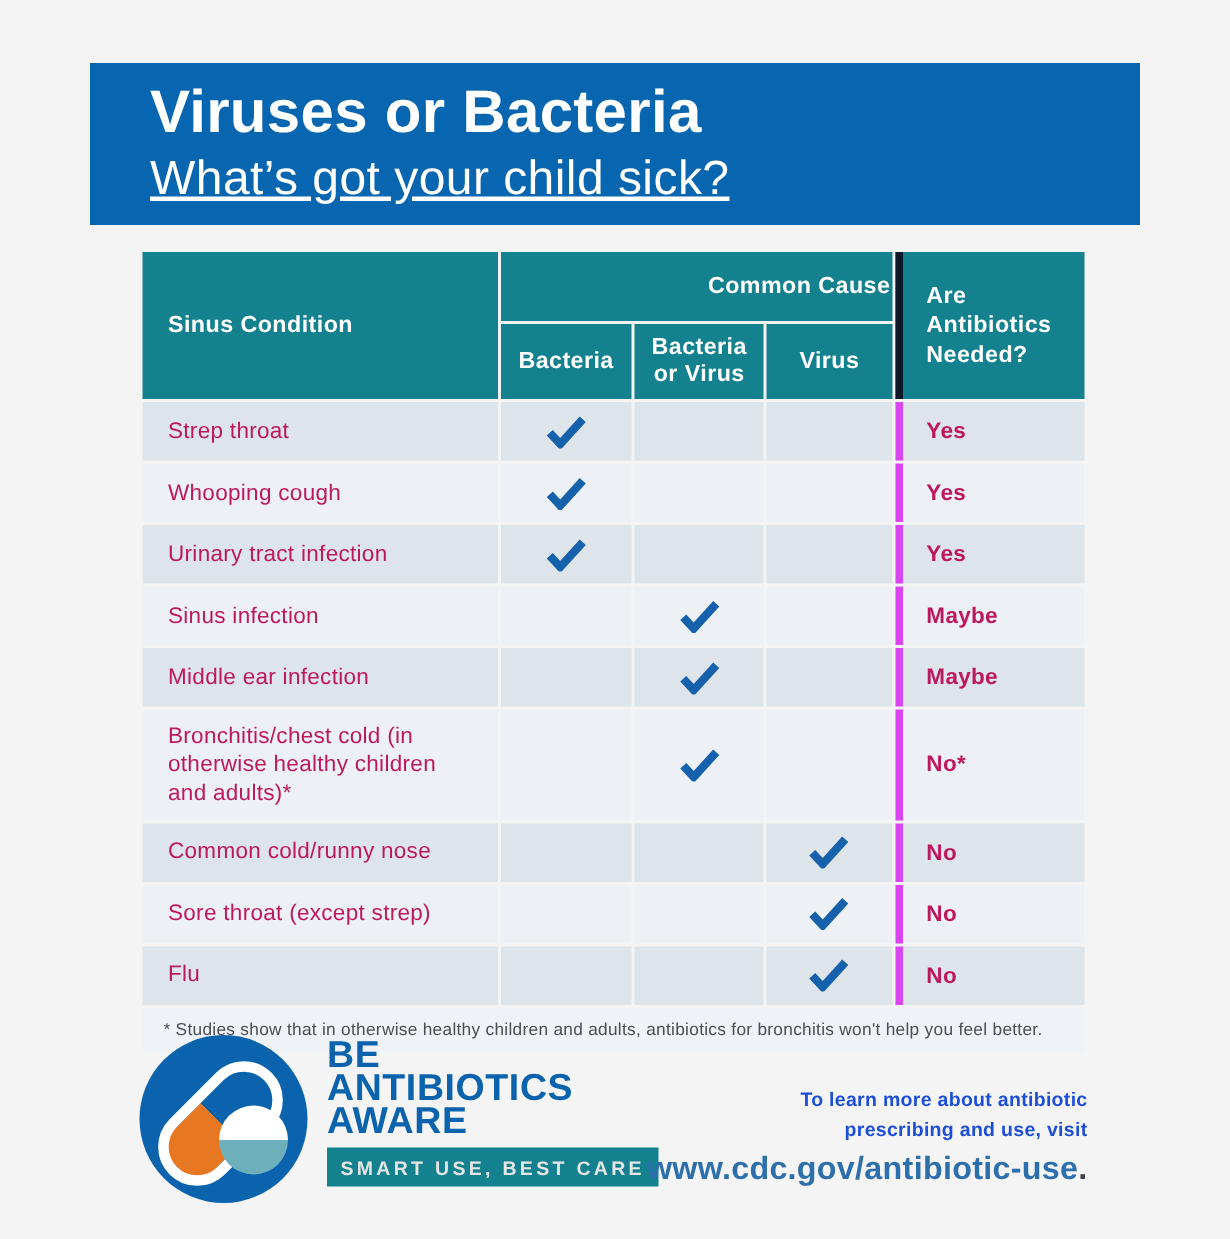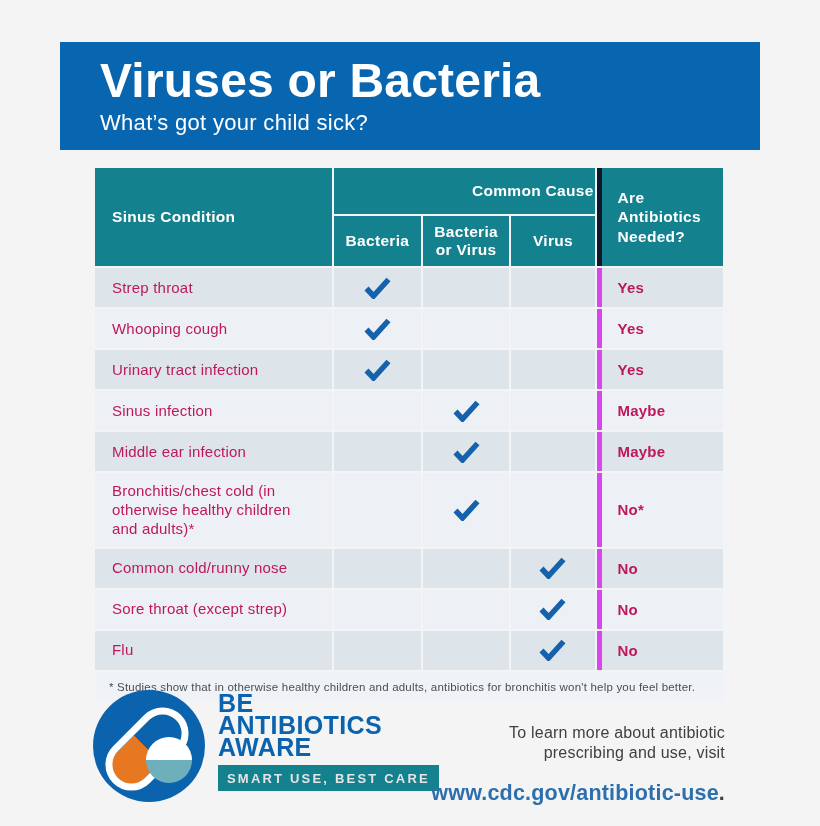"Viruses or Bacteria" .banner-title { font-size: 48px -> 40px }
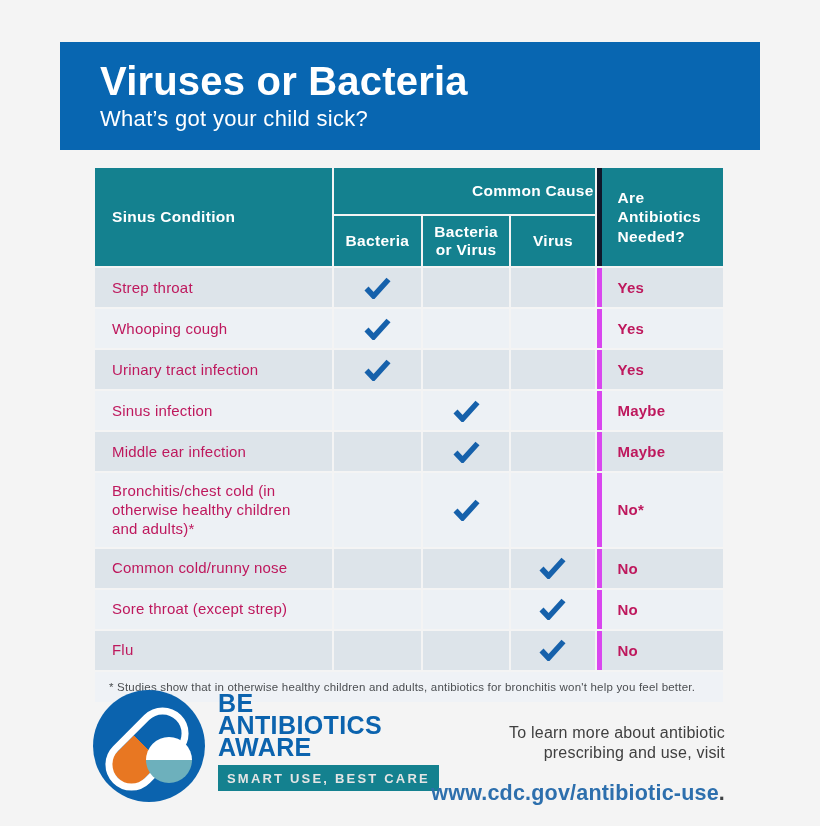"What’s got your child sick?" .banner-subtitle { font-size: 22px -> 32px; text-decoration: none -> underline }
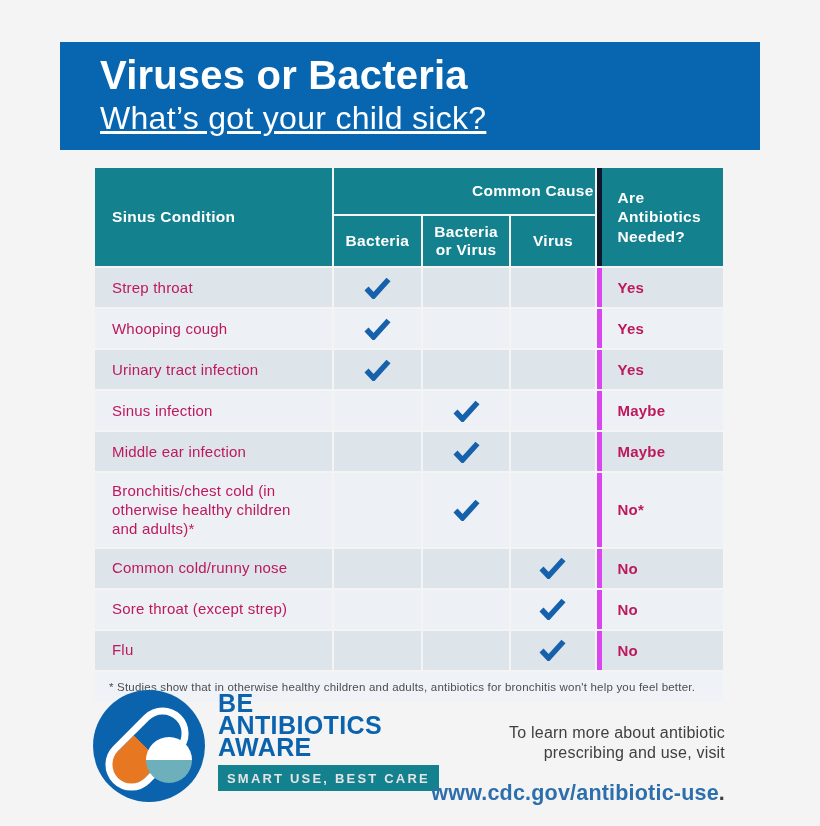"To learn more about antibiotic" .info-line { color: #404040 -> #1d4ed8; font-size: 16px -> 13px; font-weight: 400 -> 700 }
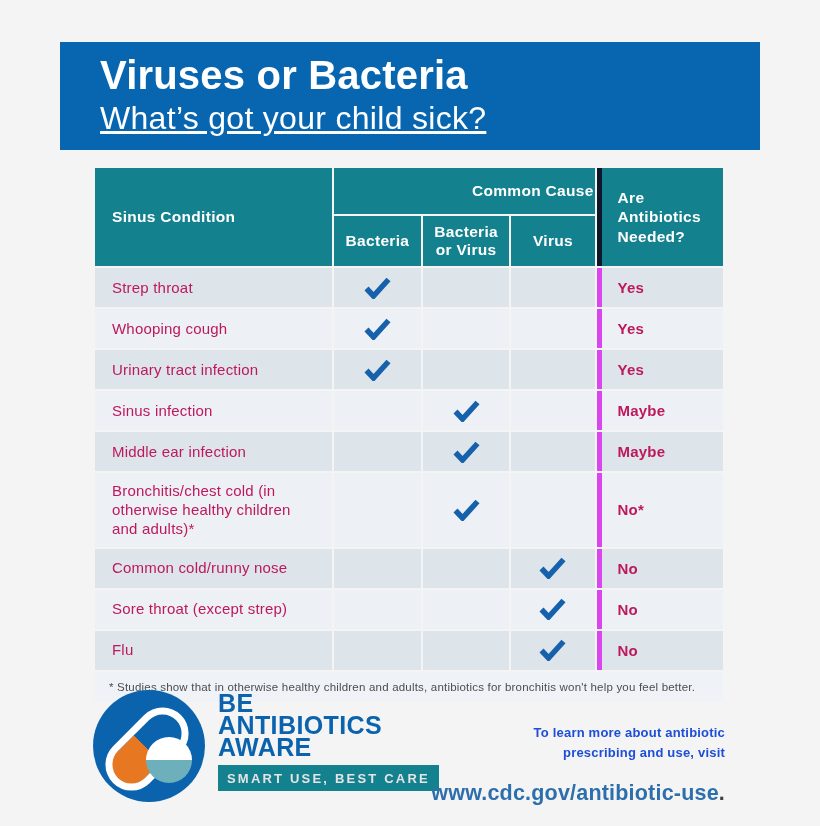"www.cdc.gov/antibiotic-use." .info-link-row { margin-top: 18px -> 4px }
